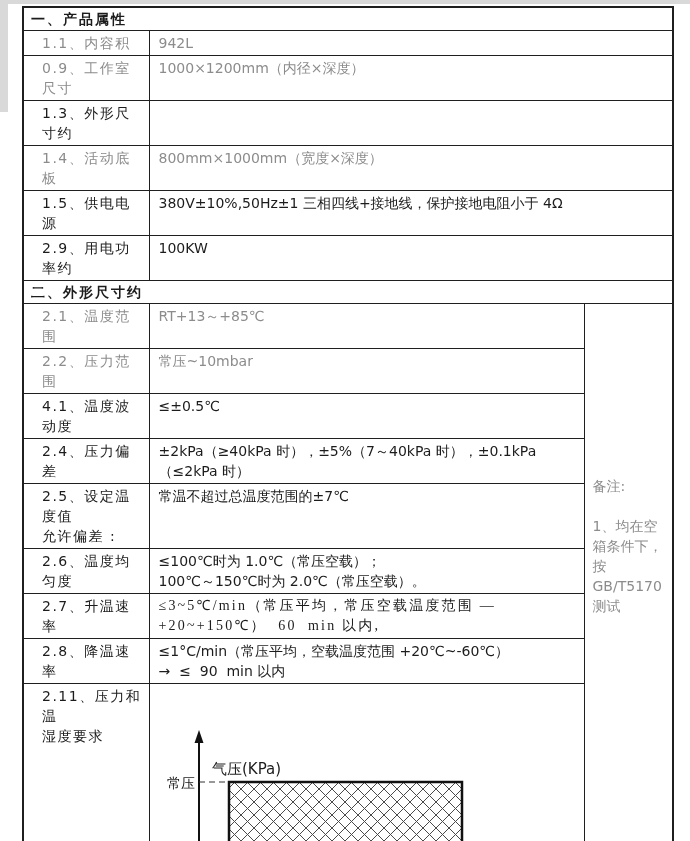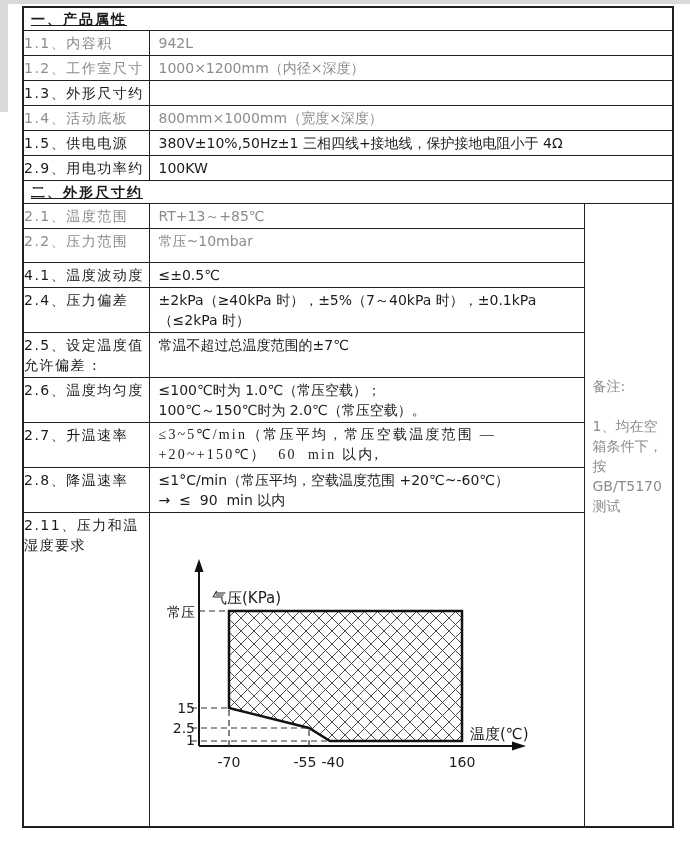"一、产品属性" td.section { text-decoration: underline -> none }
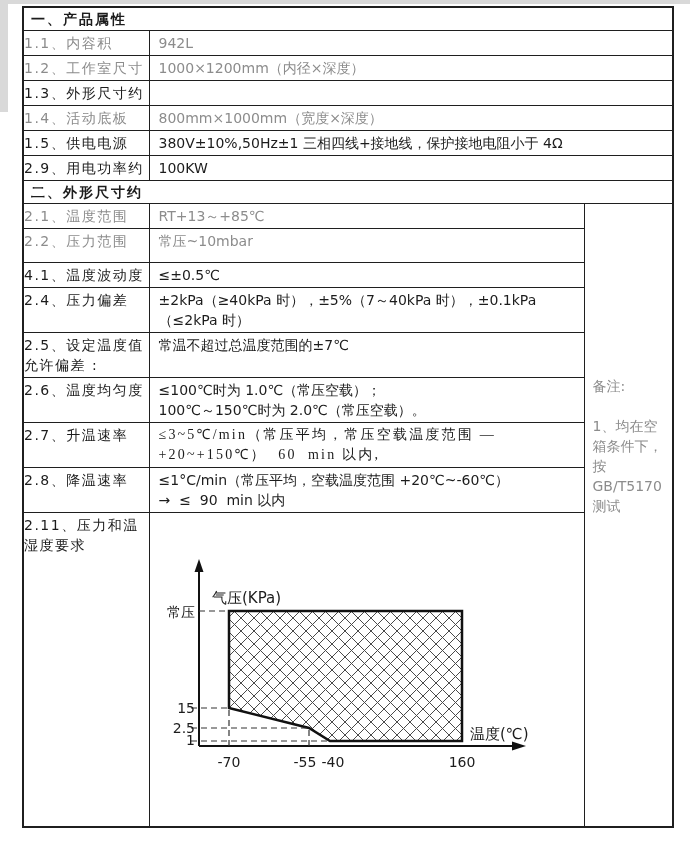"1.1、内容积" td.label { padding: 2px 3px 2px 0 -> 2px 3px 2px 18px }
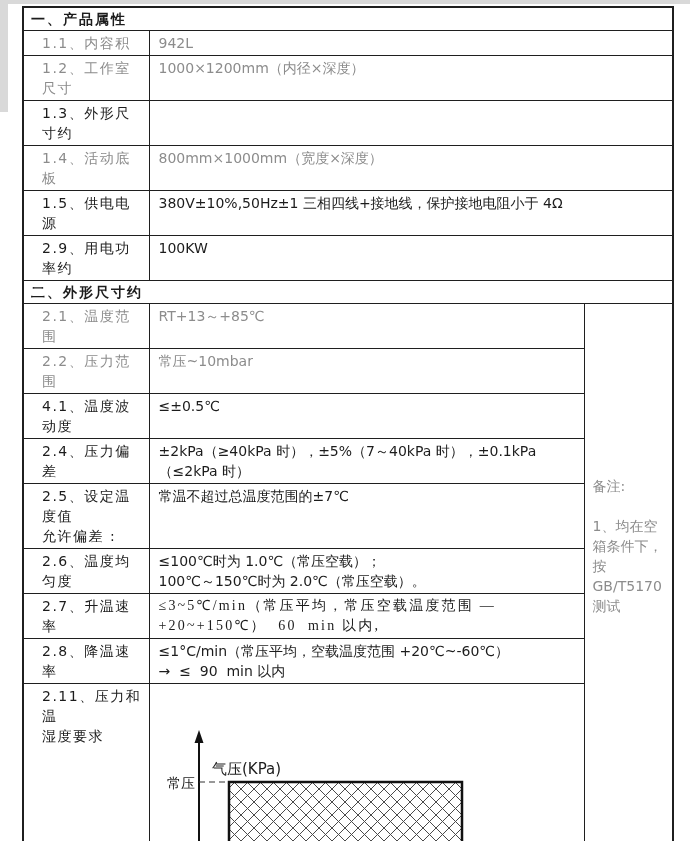"1.2、工作室尺寸" td.label { text: 1.2 -> 0.9 }
